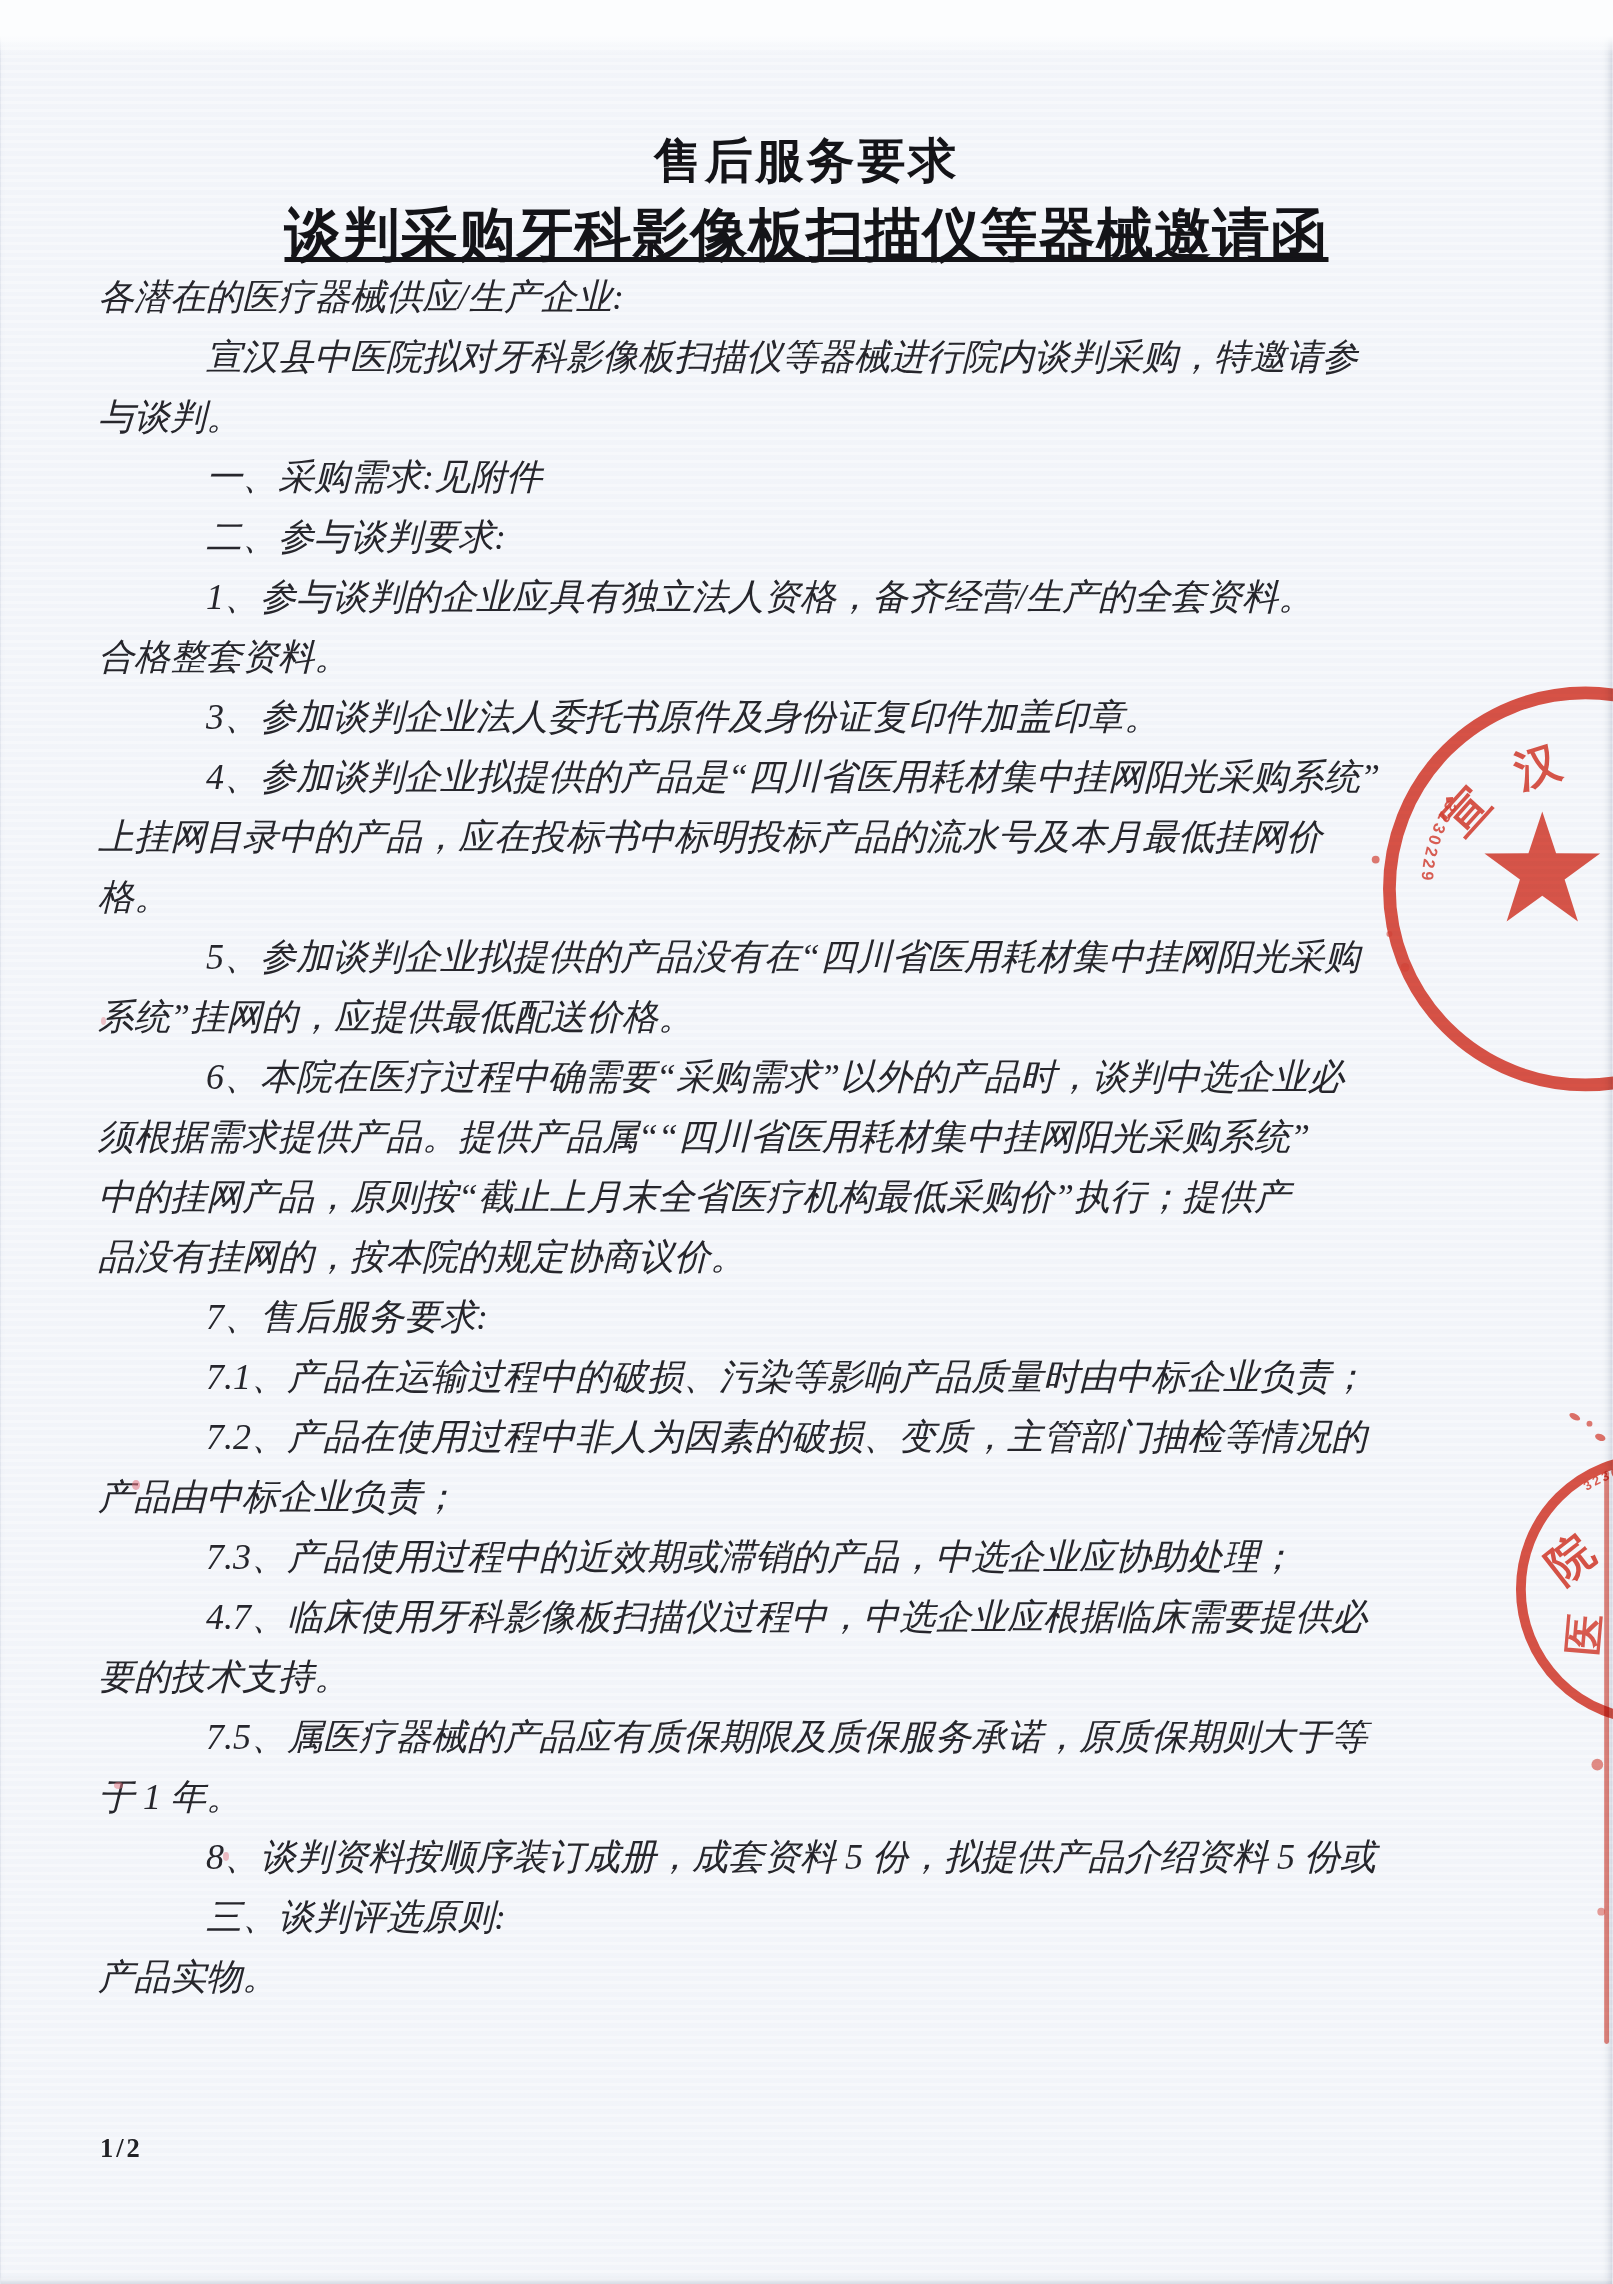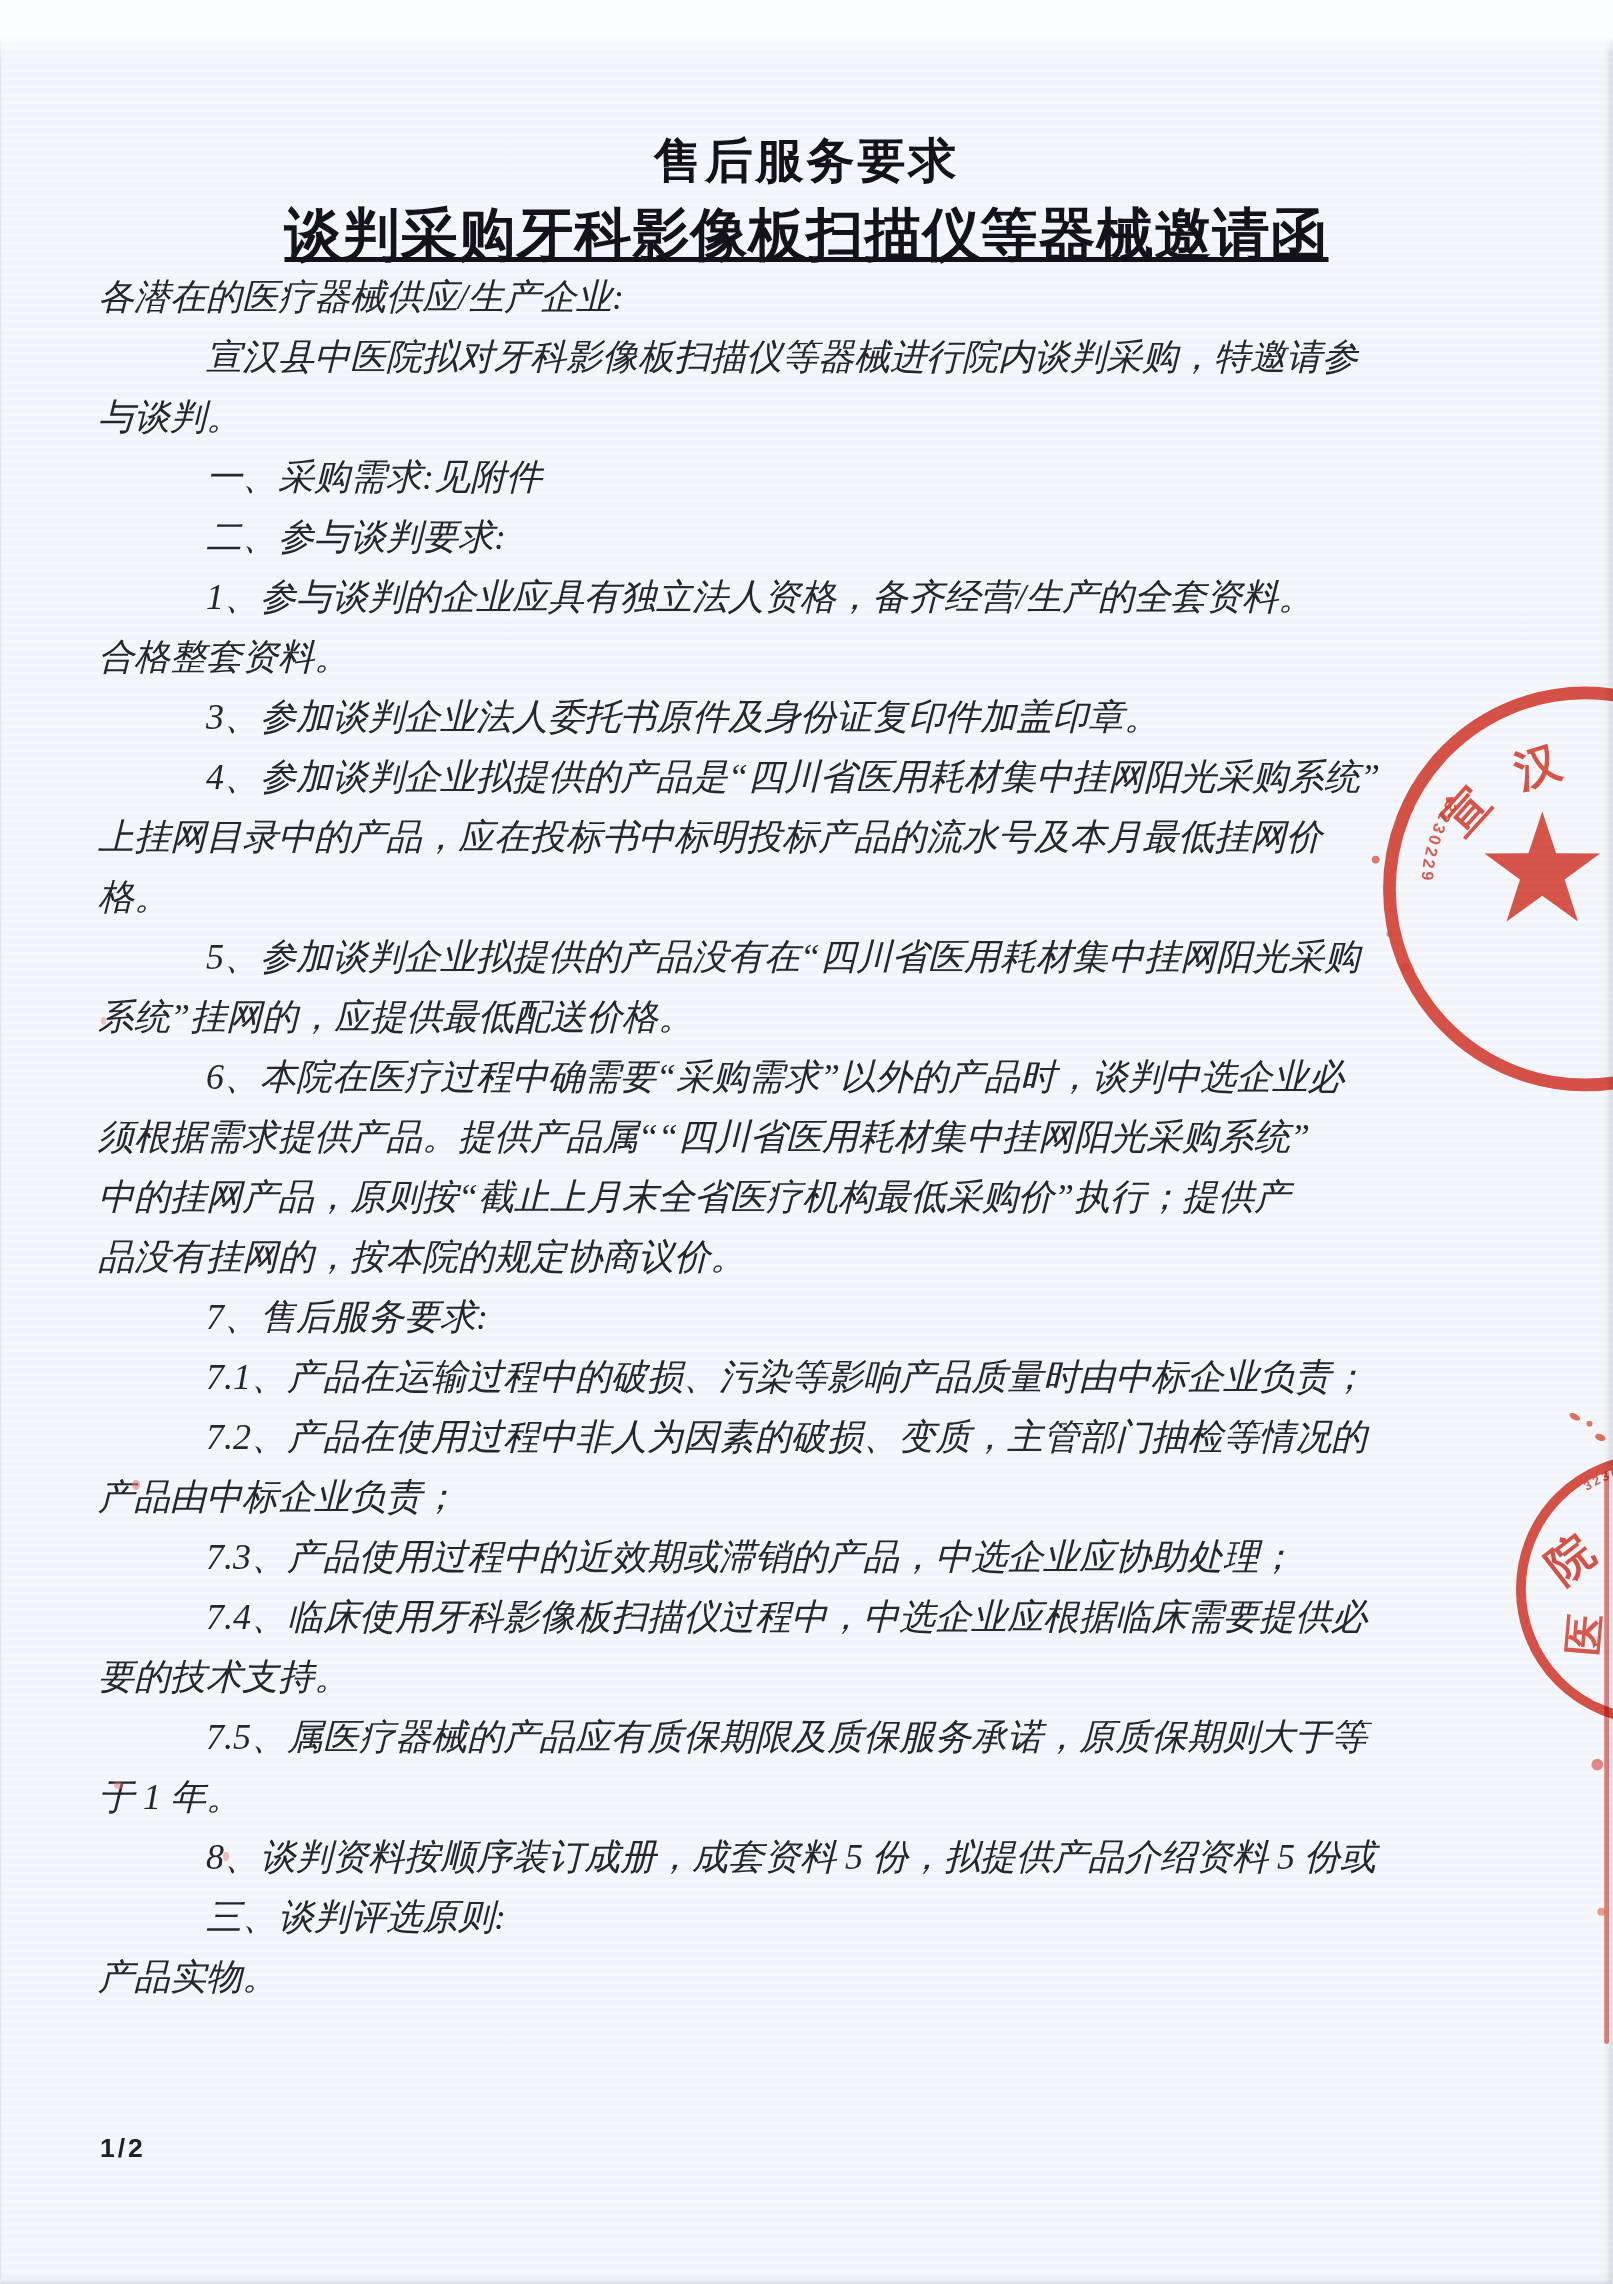"7.4、临床使用牙科影像板扫描仪过程中，中选企业应根据临床需要提供必" div.line { text: 7.4 -> 4.7 }
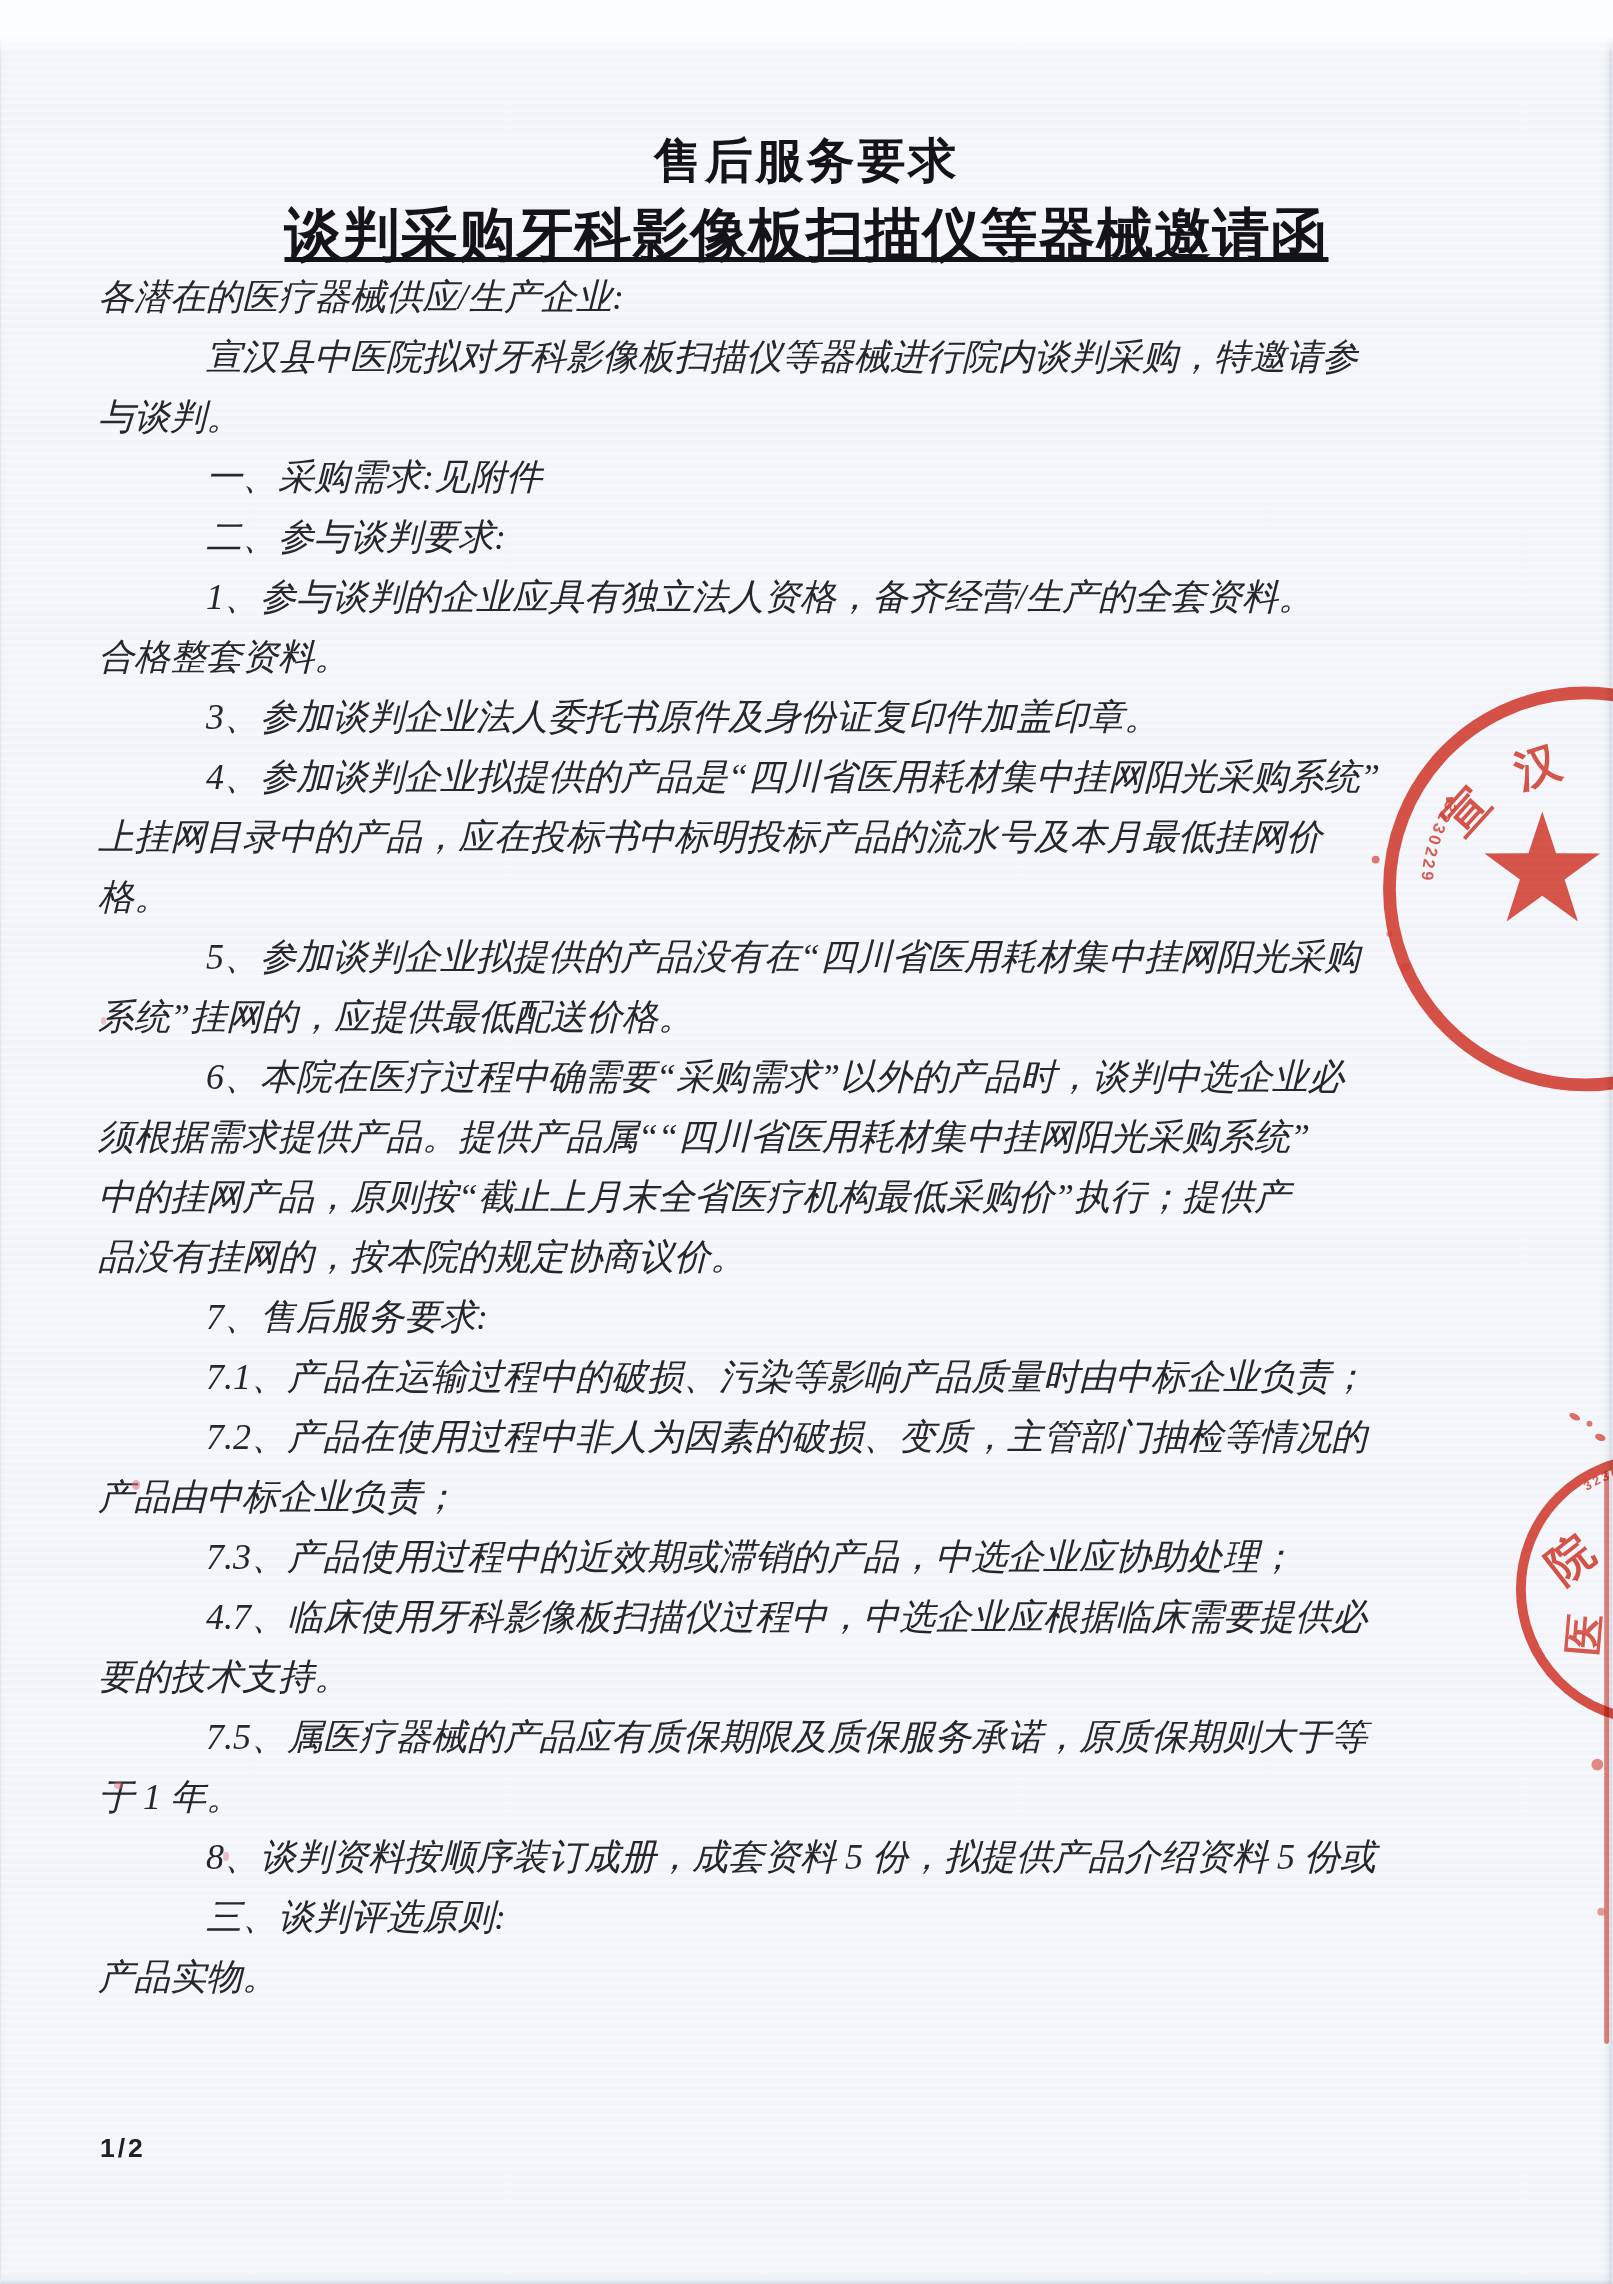"1/2" .page-number { font-family: Liberation Sans, sans-serif -> Liberation Serif, serif }
